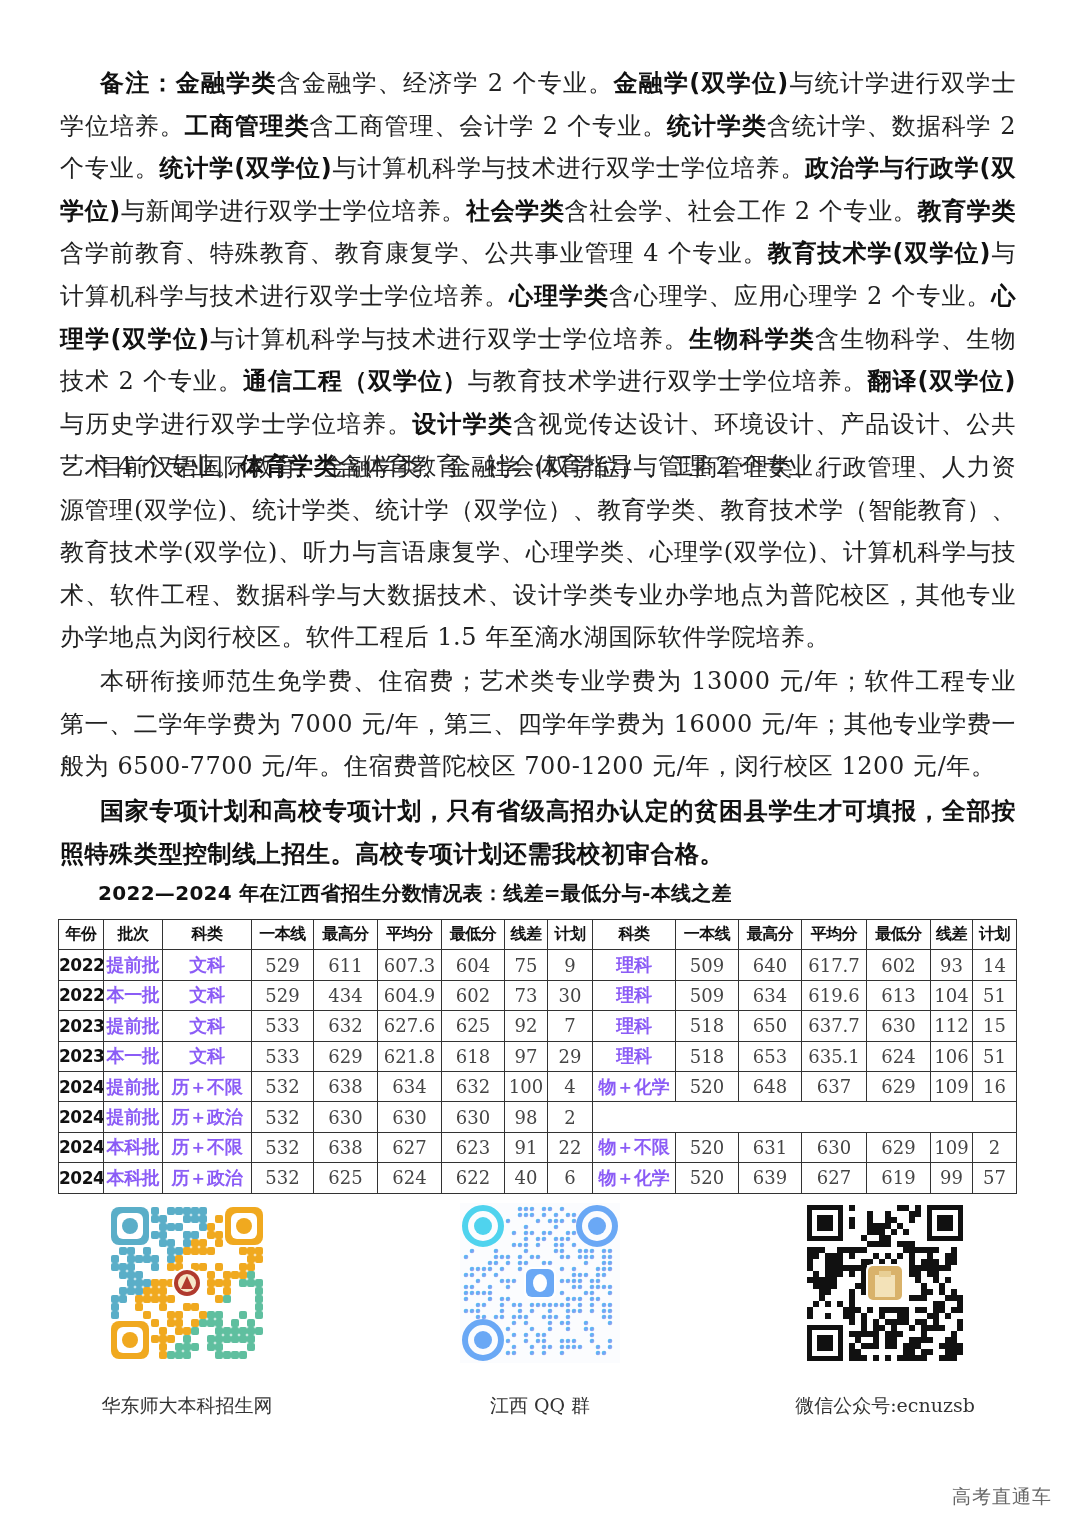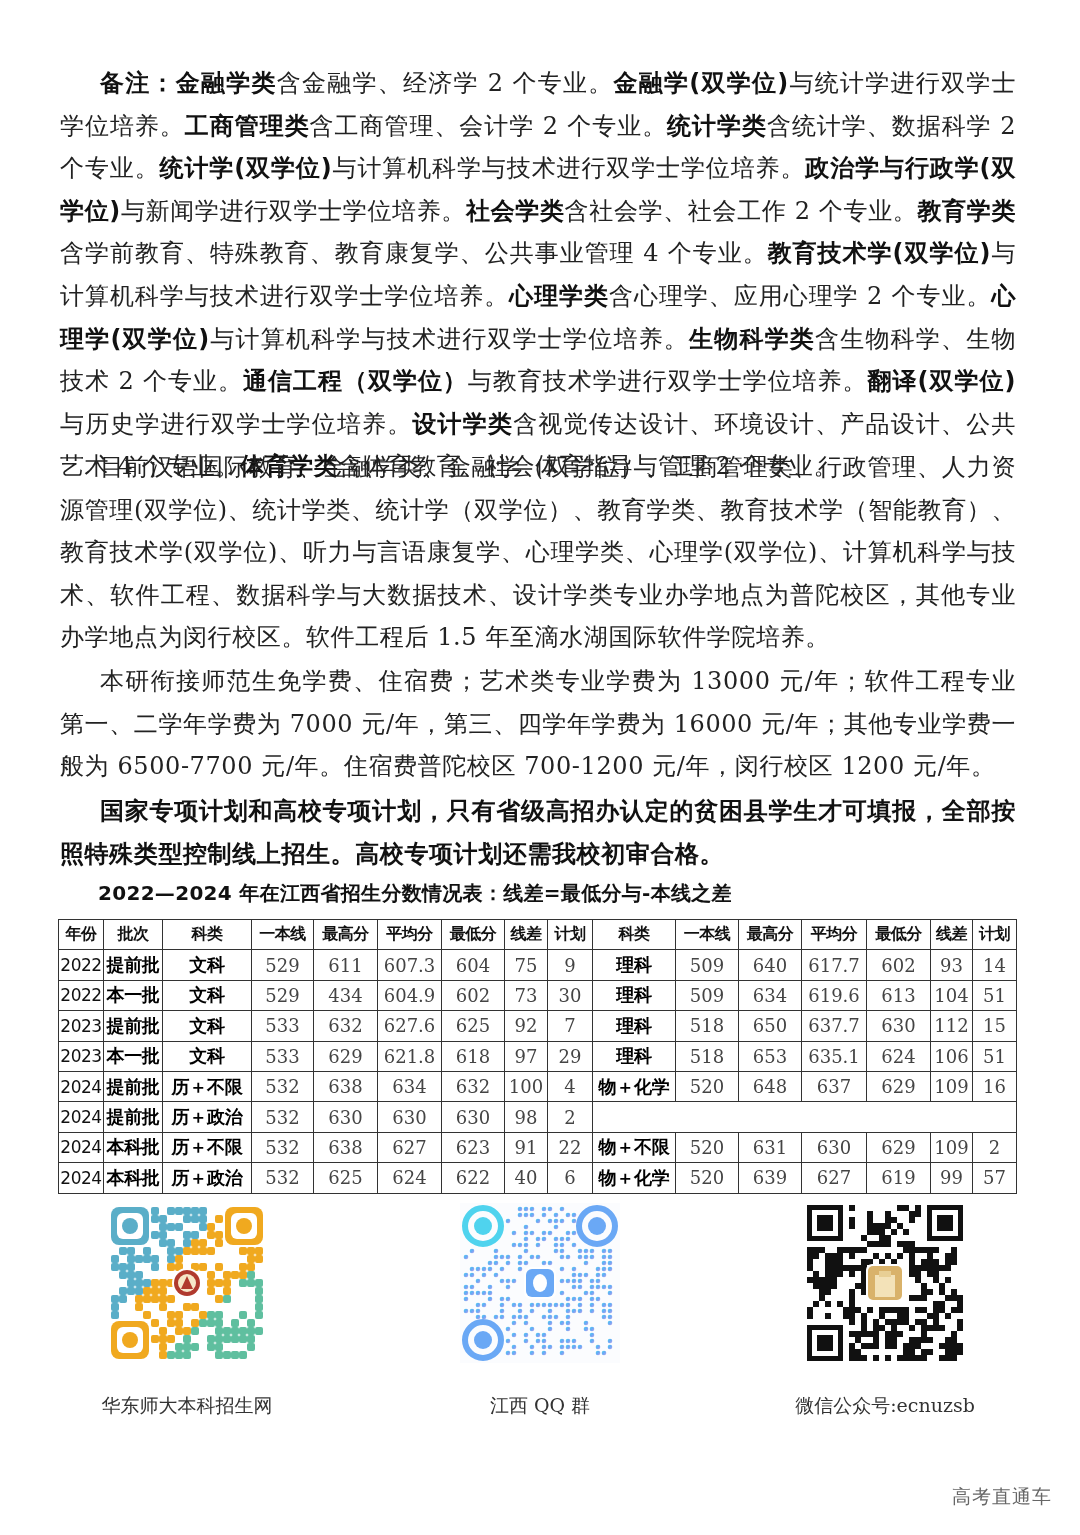"2022" table.scores td.yr { font-weight: normal -> bold }
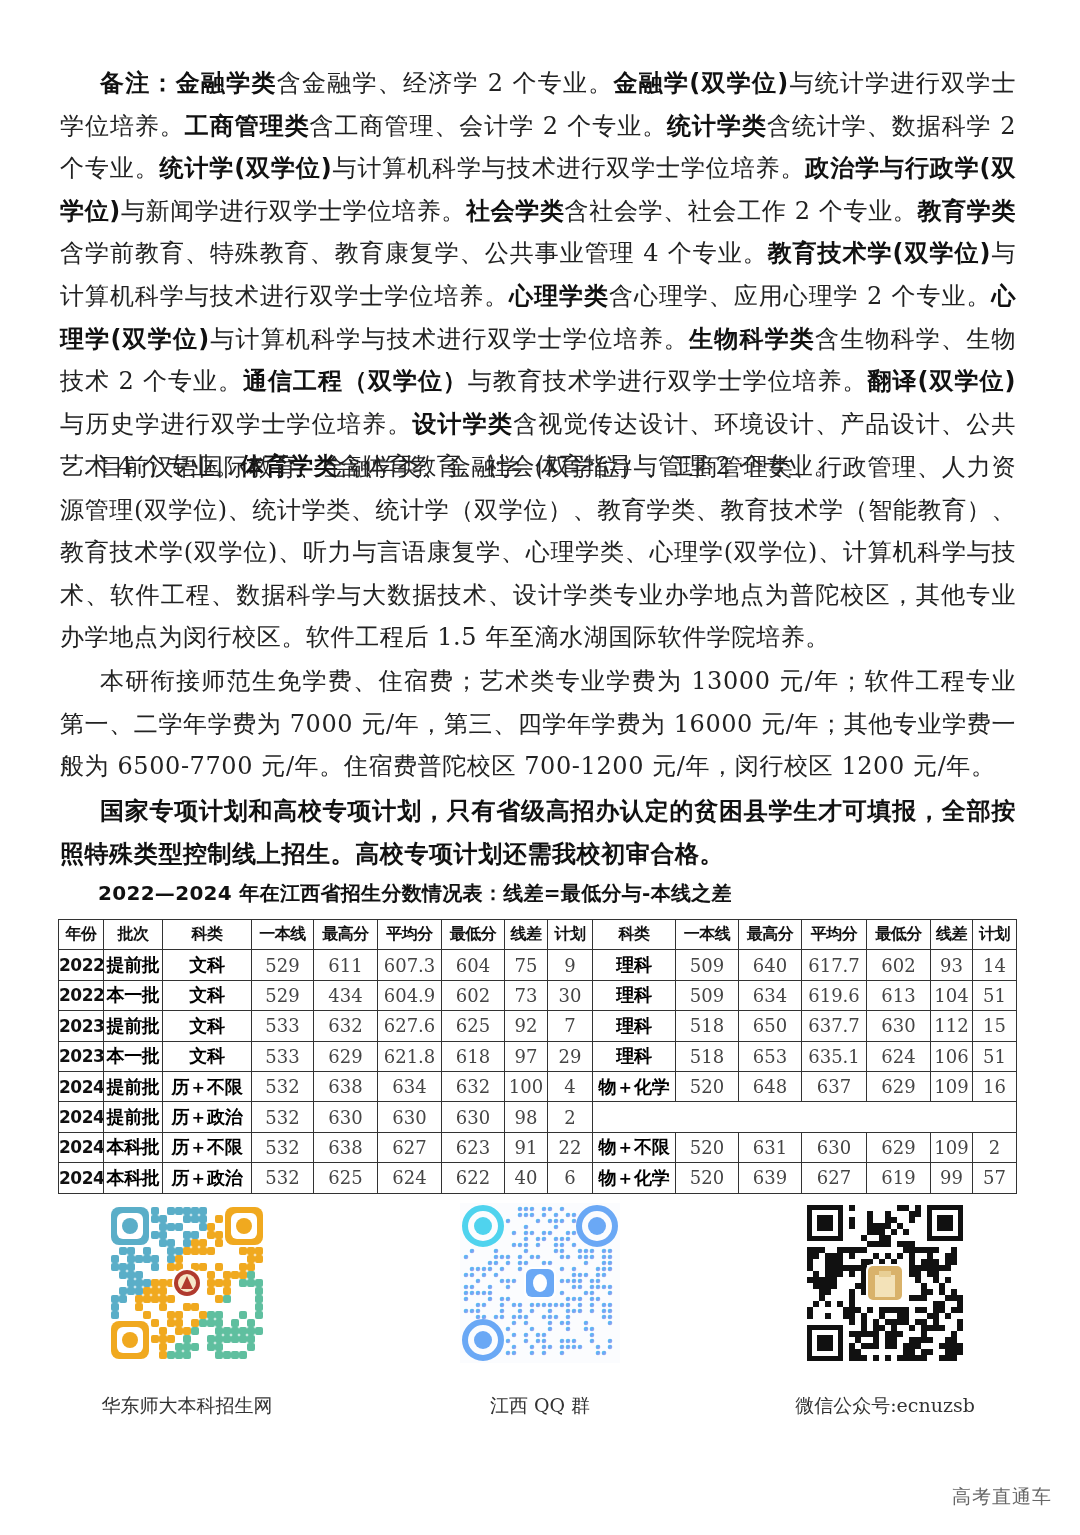"提前批" table.scores td.lab { color: #000000 -> #8b5cf6 }
